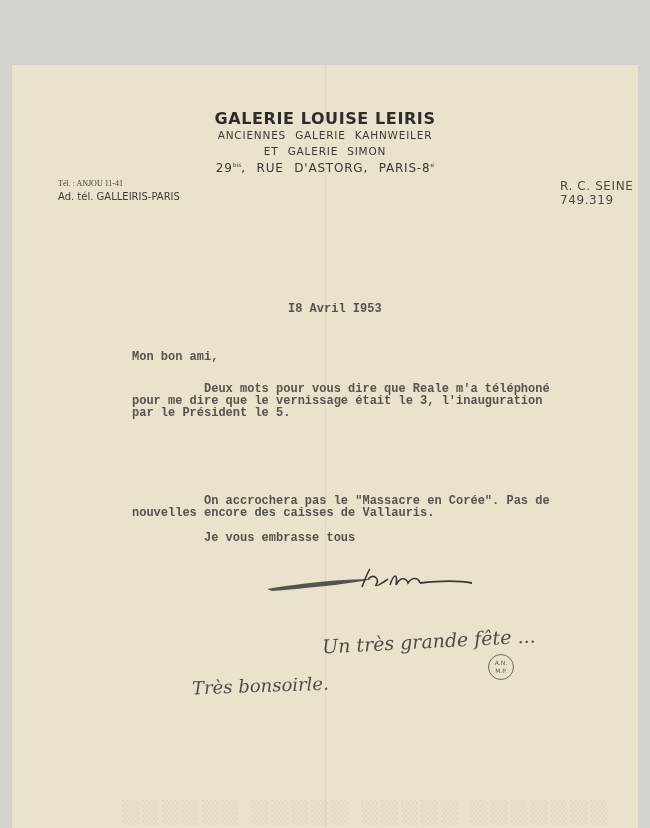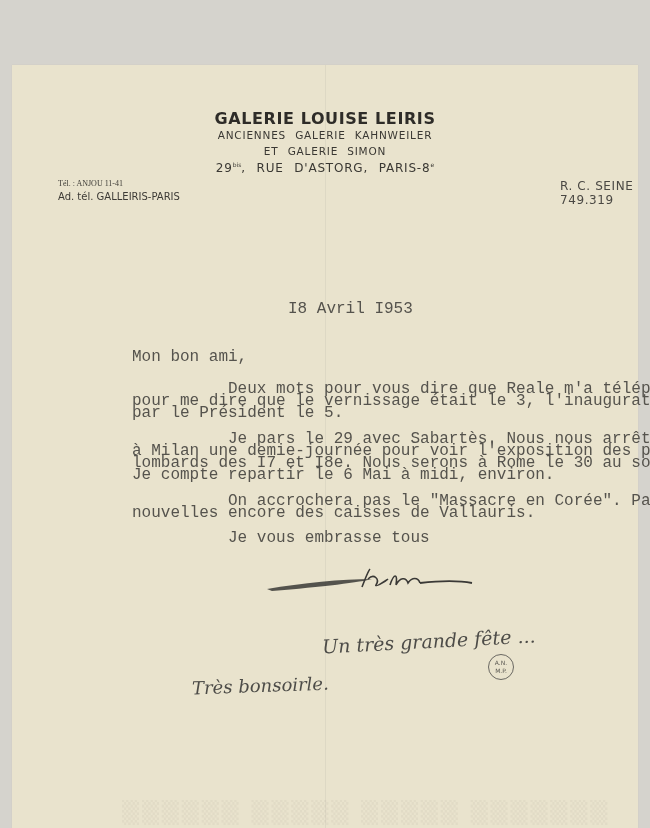"I8 Avril I953" .typed { font-size: 16px -> 12px; font-weight: none -> bold }
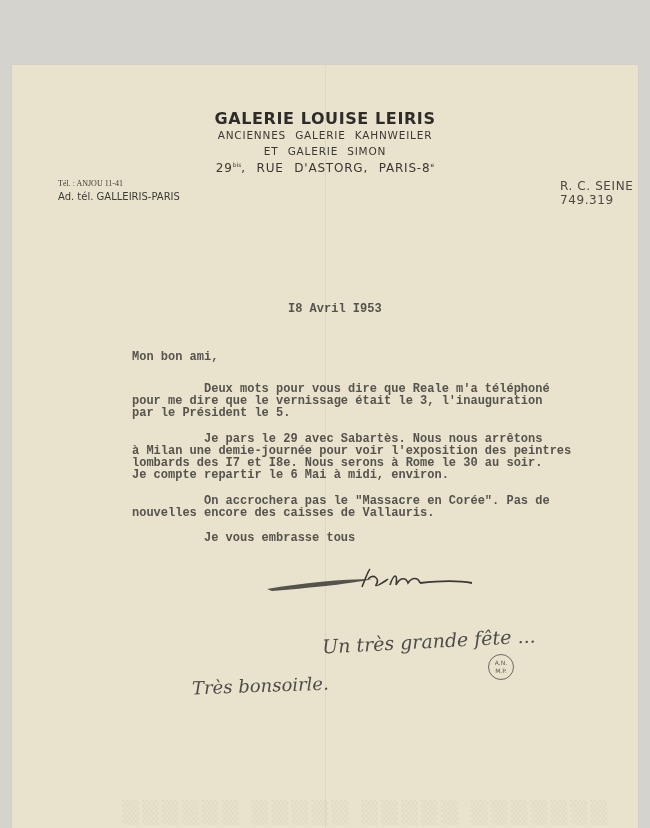"Je pars le 29 avec" div.typed { html: <div> Je pars le 29 avec Sabartès. Nous nous arrêtons à Milan une demie-journée pour voir l'exposition des peintres lombards des I7 et I8e. Nous serons à Rome le 30 au soir. Je compte repartir le 6 Mai à midi, environ.</div> -> none }
